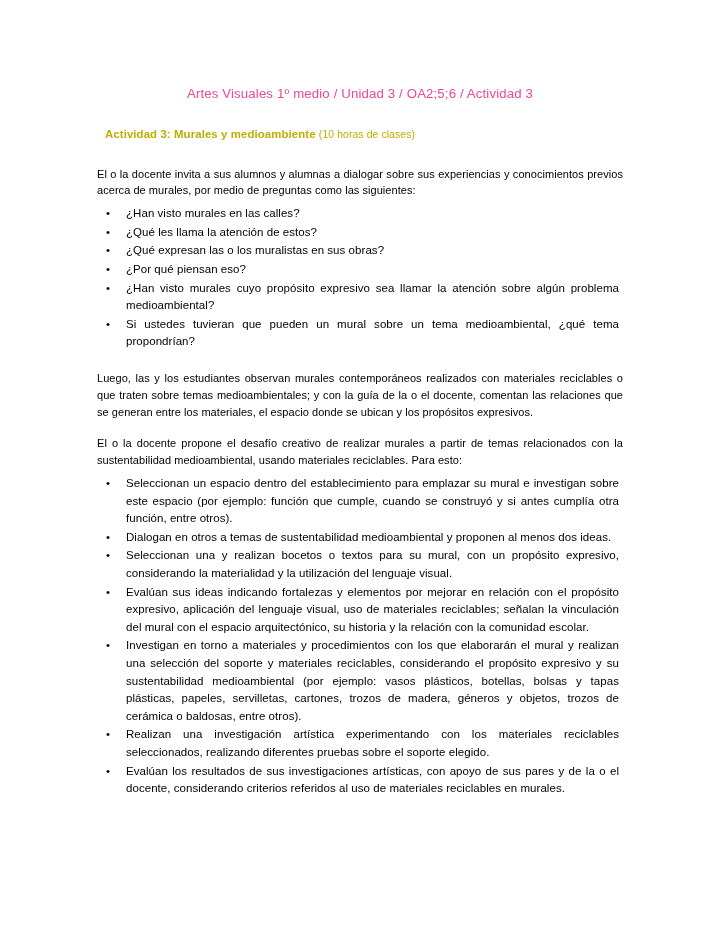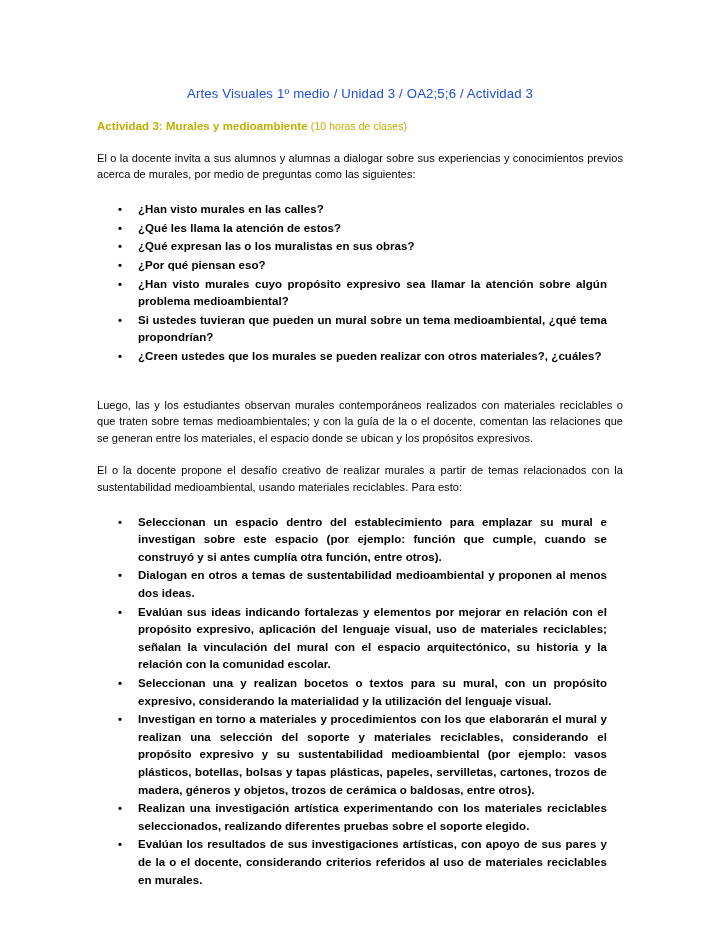"Artes Visuales 1º medio /" .doc-title { color: #1d4ed8 -> #ec4899 }
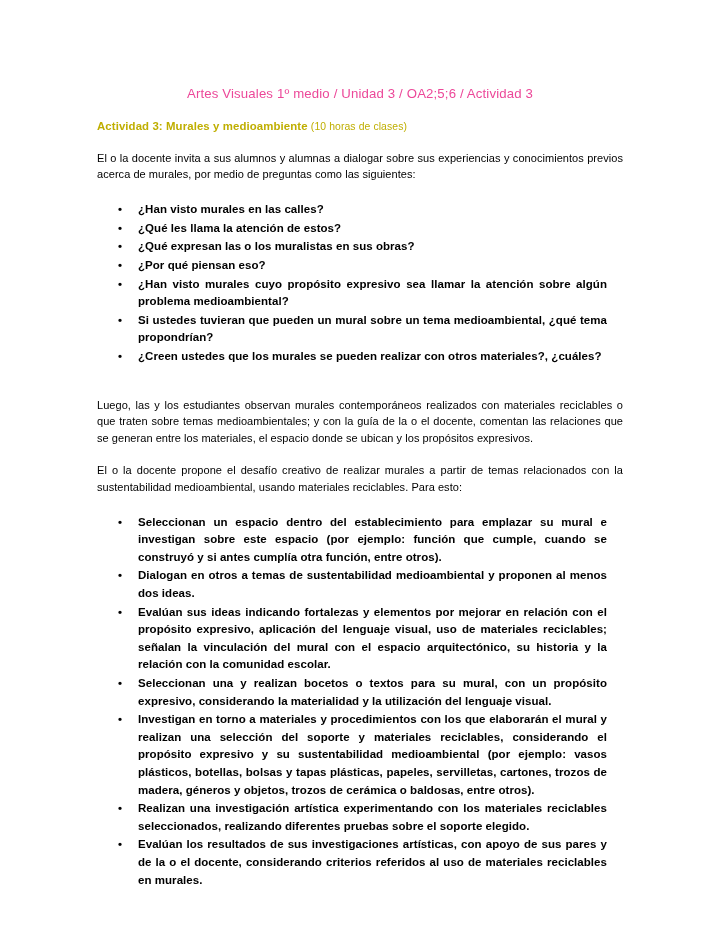"Actividad 3: Murales y medioambiente" .activity-heading { margin: 0 -> 8px }
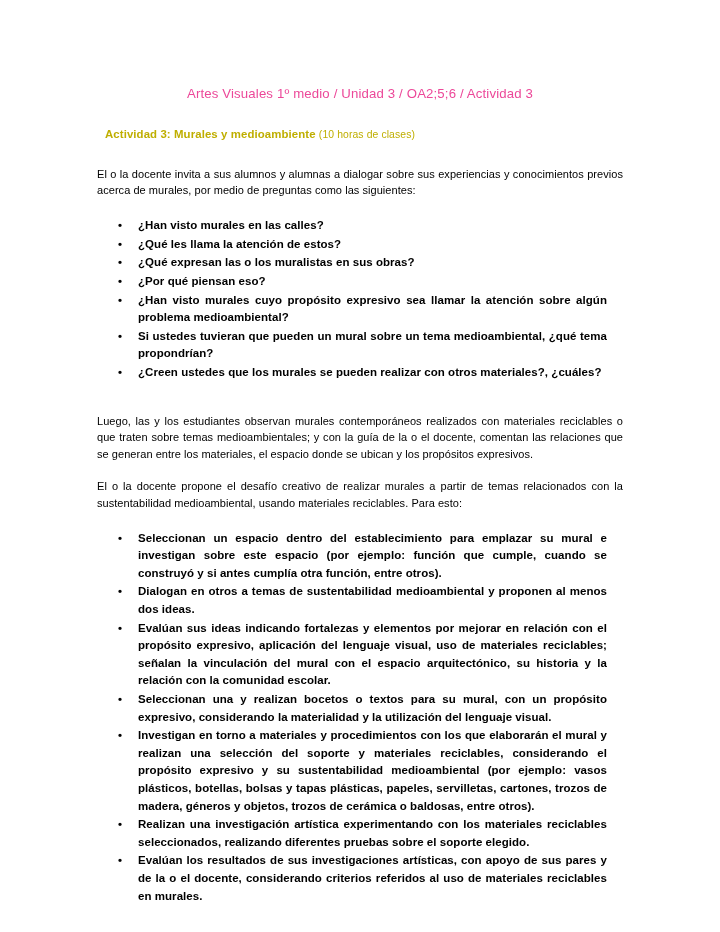"¿Han visto murales en las" ul.bullets { font-weight: bold -> none; margin: 16px -> 4px }
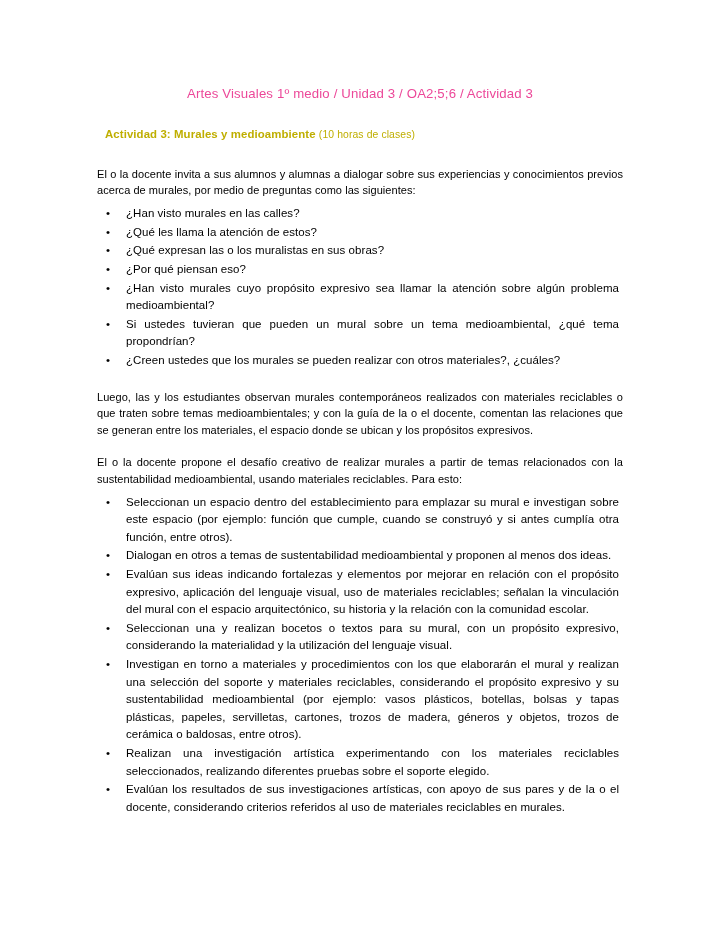"¿Creen ustedes que los murales" li { html: <li>¿Creen ustedes que los murales se pueden realizar con otros materiales?, ¿cuáles?</li> -> none }
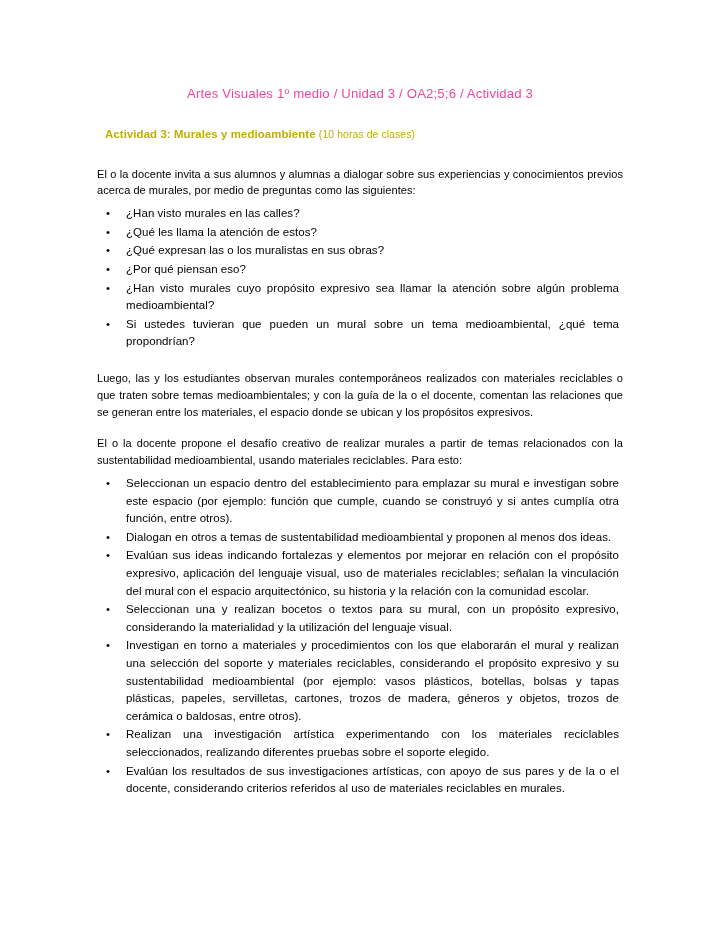"Evalúan sus ideas indicando fortalezas" li { order: before "Seleccionan una y realizan bocetos" -> after "Seleccionan una y realizan bocetos" }
